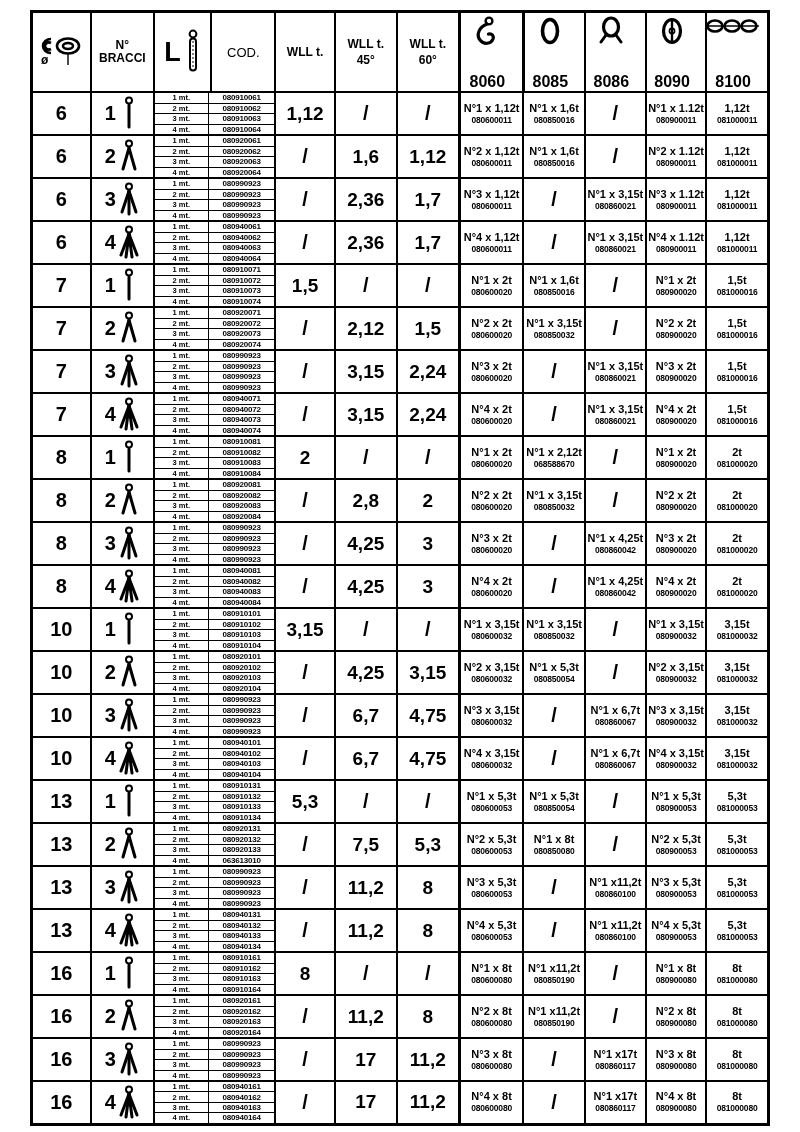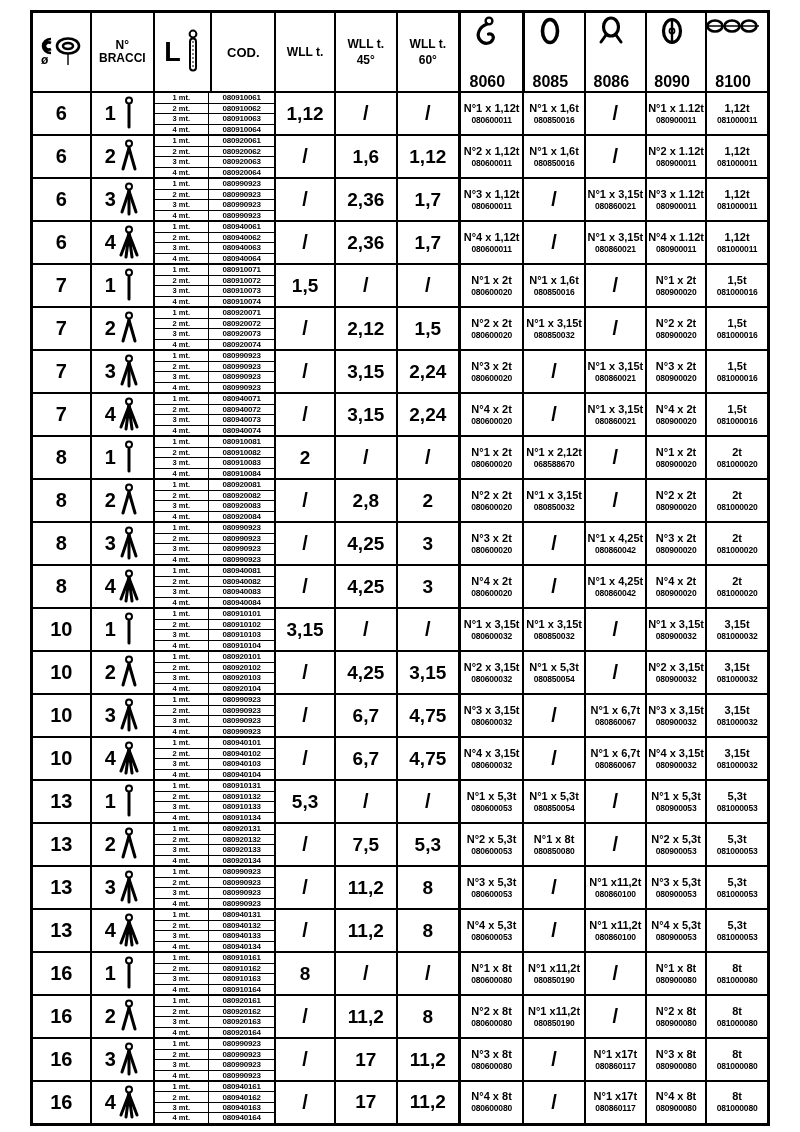"COD." .hd-cod { font-weight: bold -> normal }
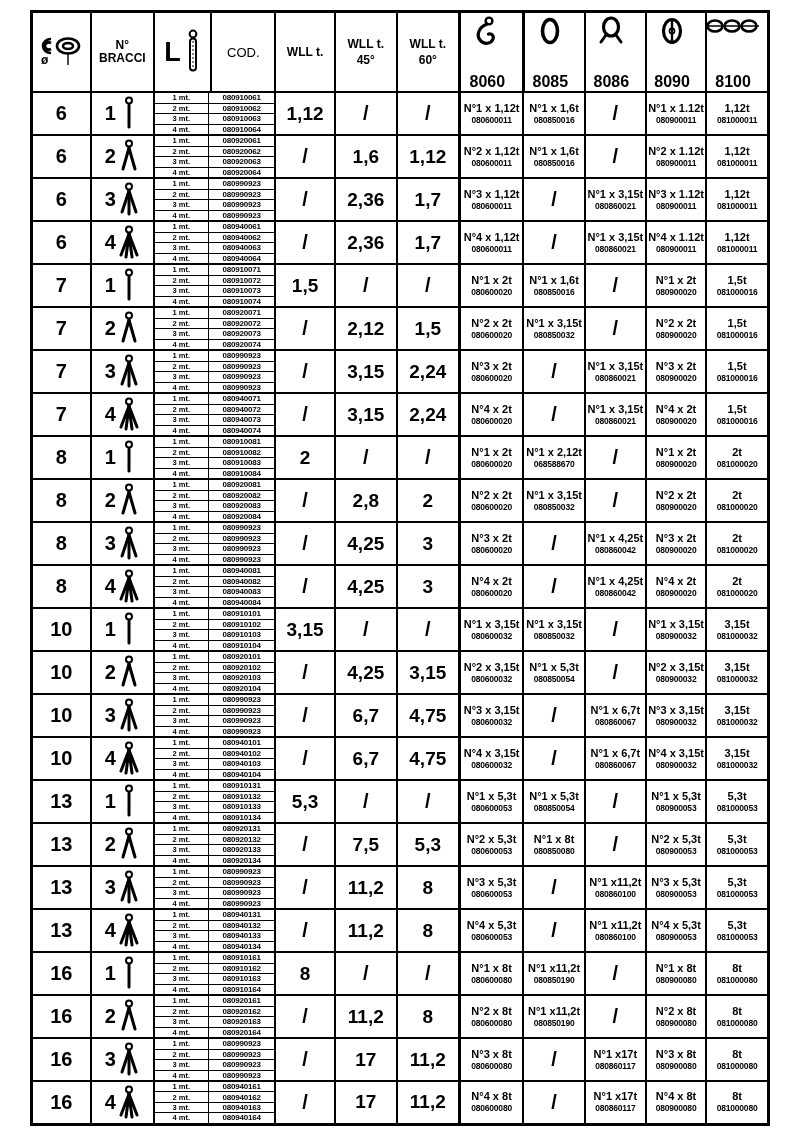"080920134" div.sub { text: 080920134 -> 063613010 }
